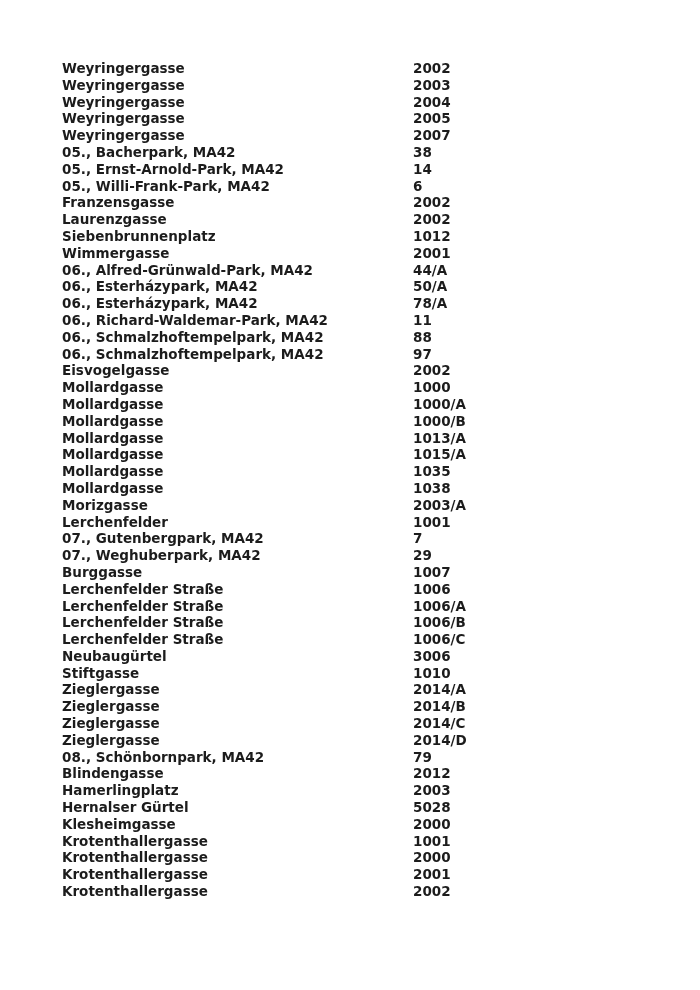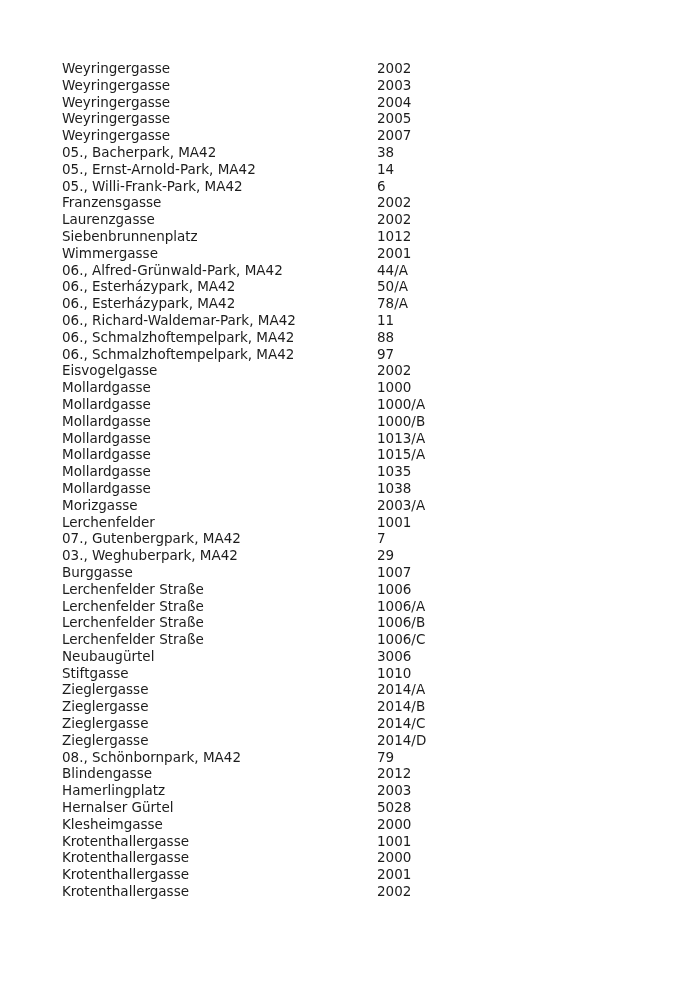"Weyringergasse" .page { font-weight: none -> bold }
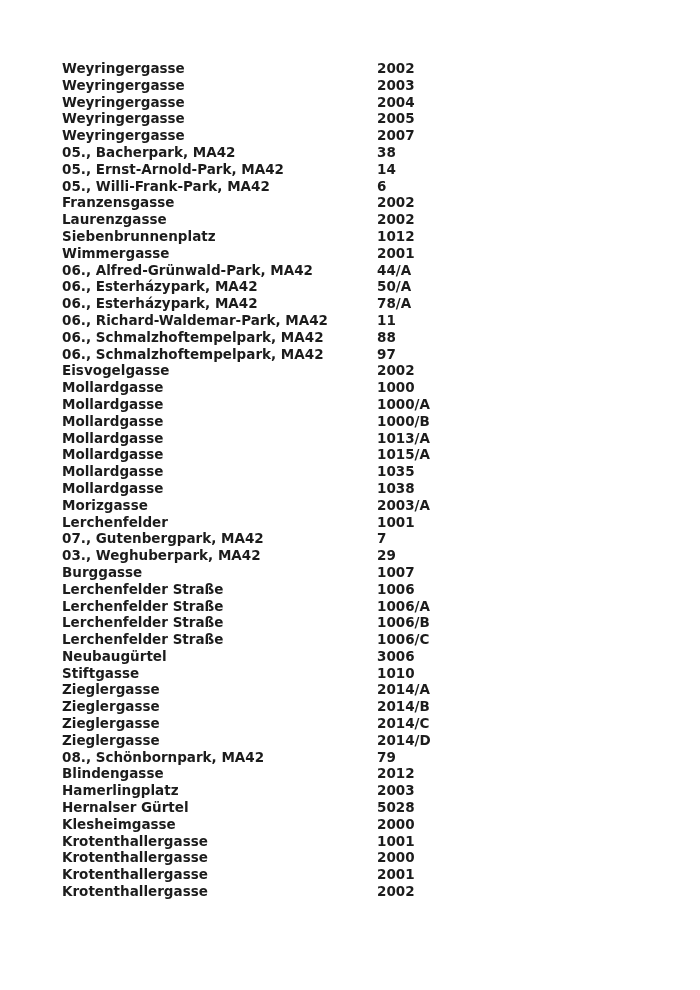"2002" .cell-value { margin-left: none -> 36px }
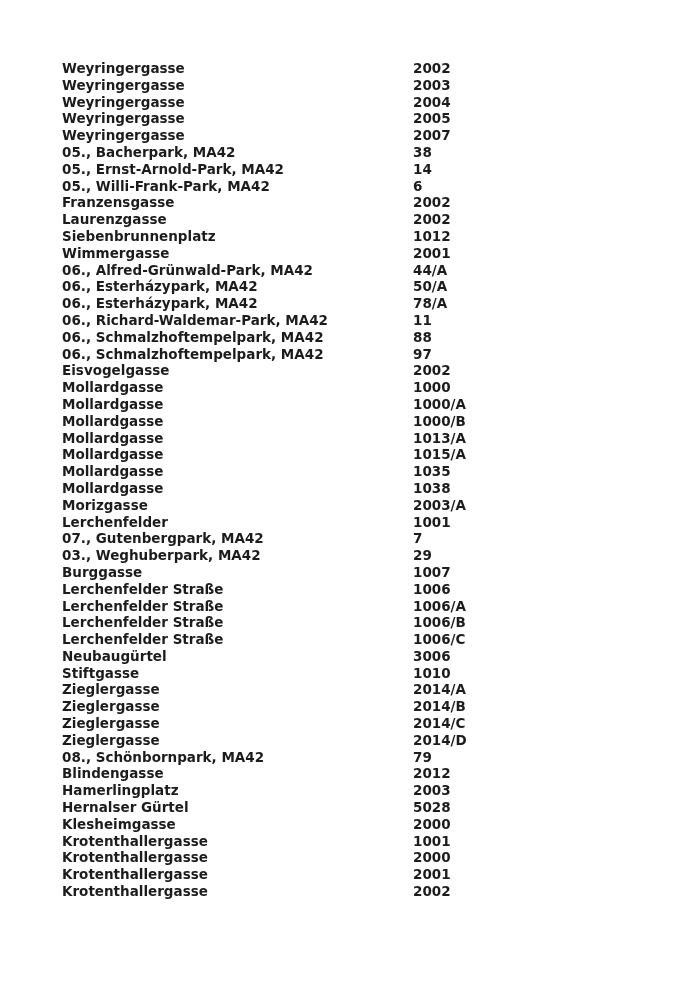"03., Weghuberpark, MA42" div.cell-name { text: 03 -> 07 }
